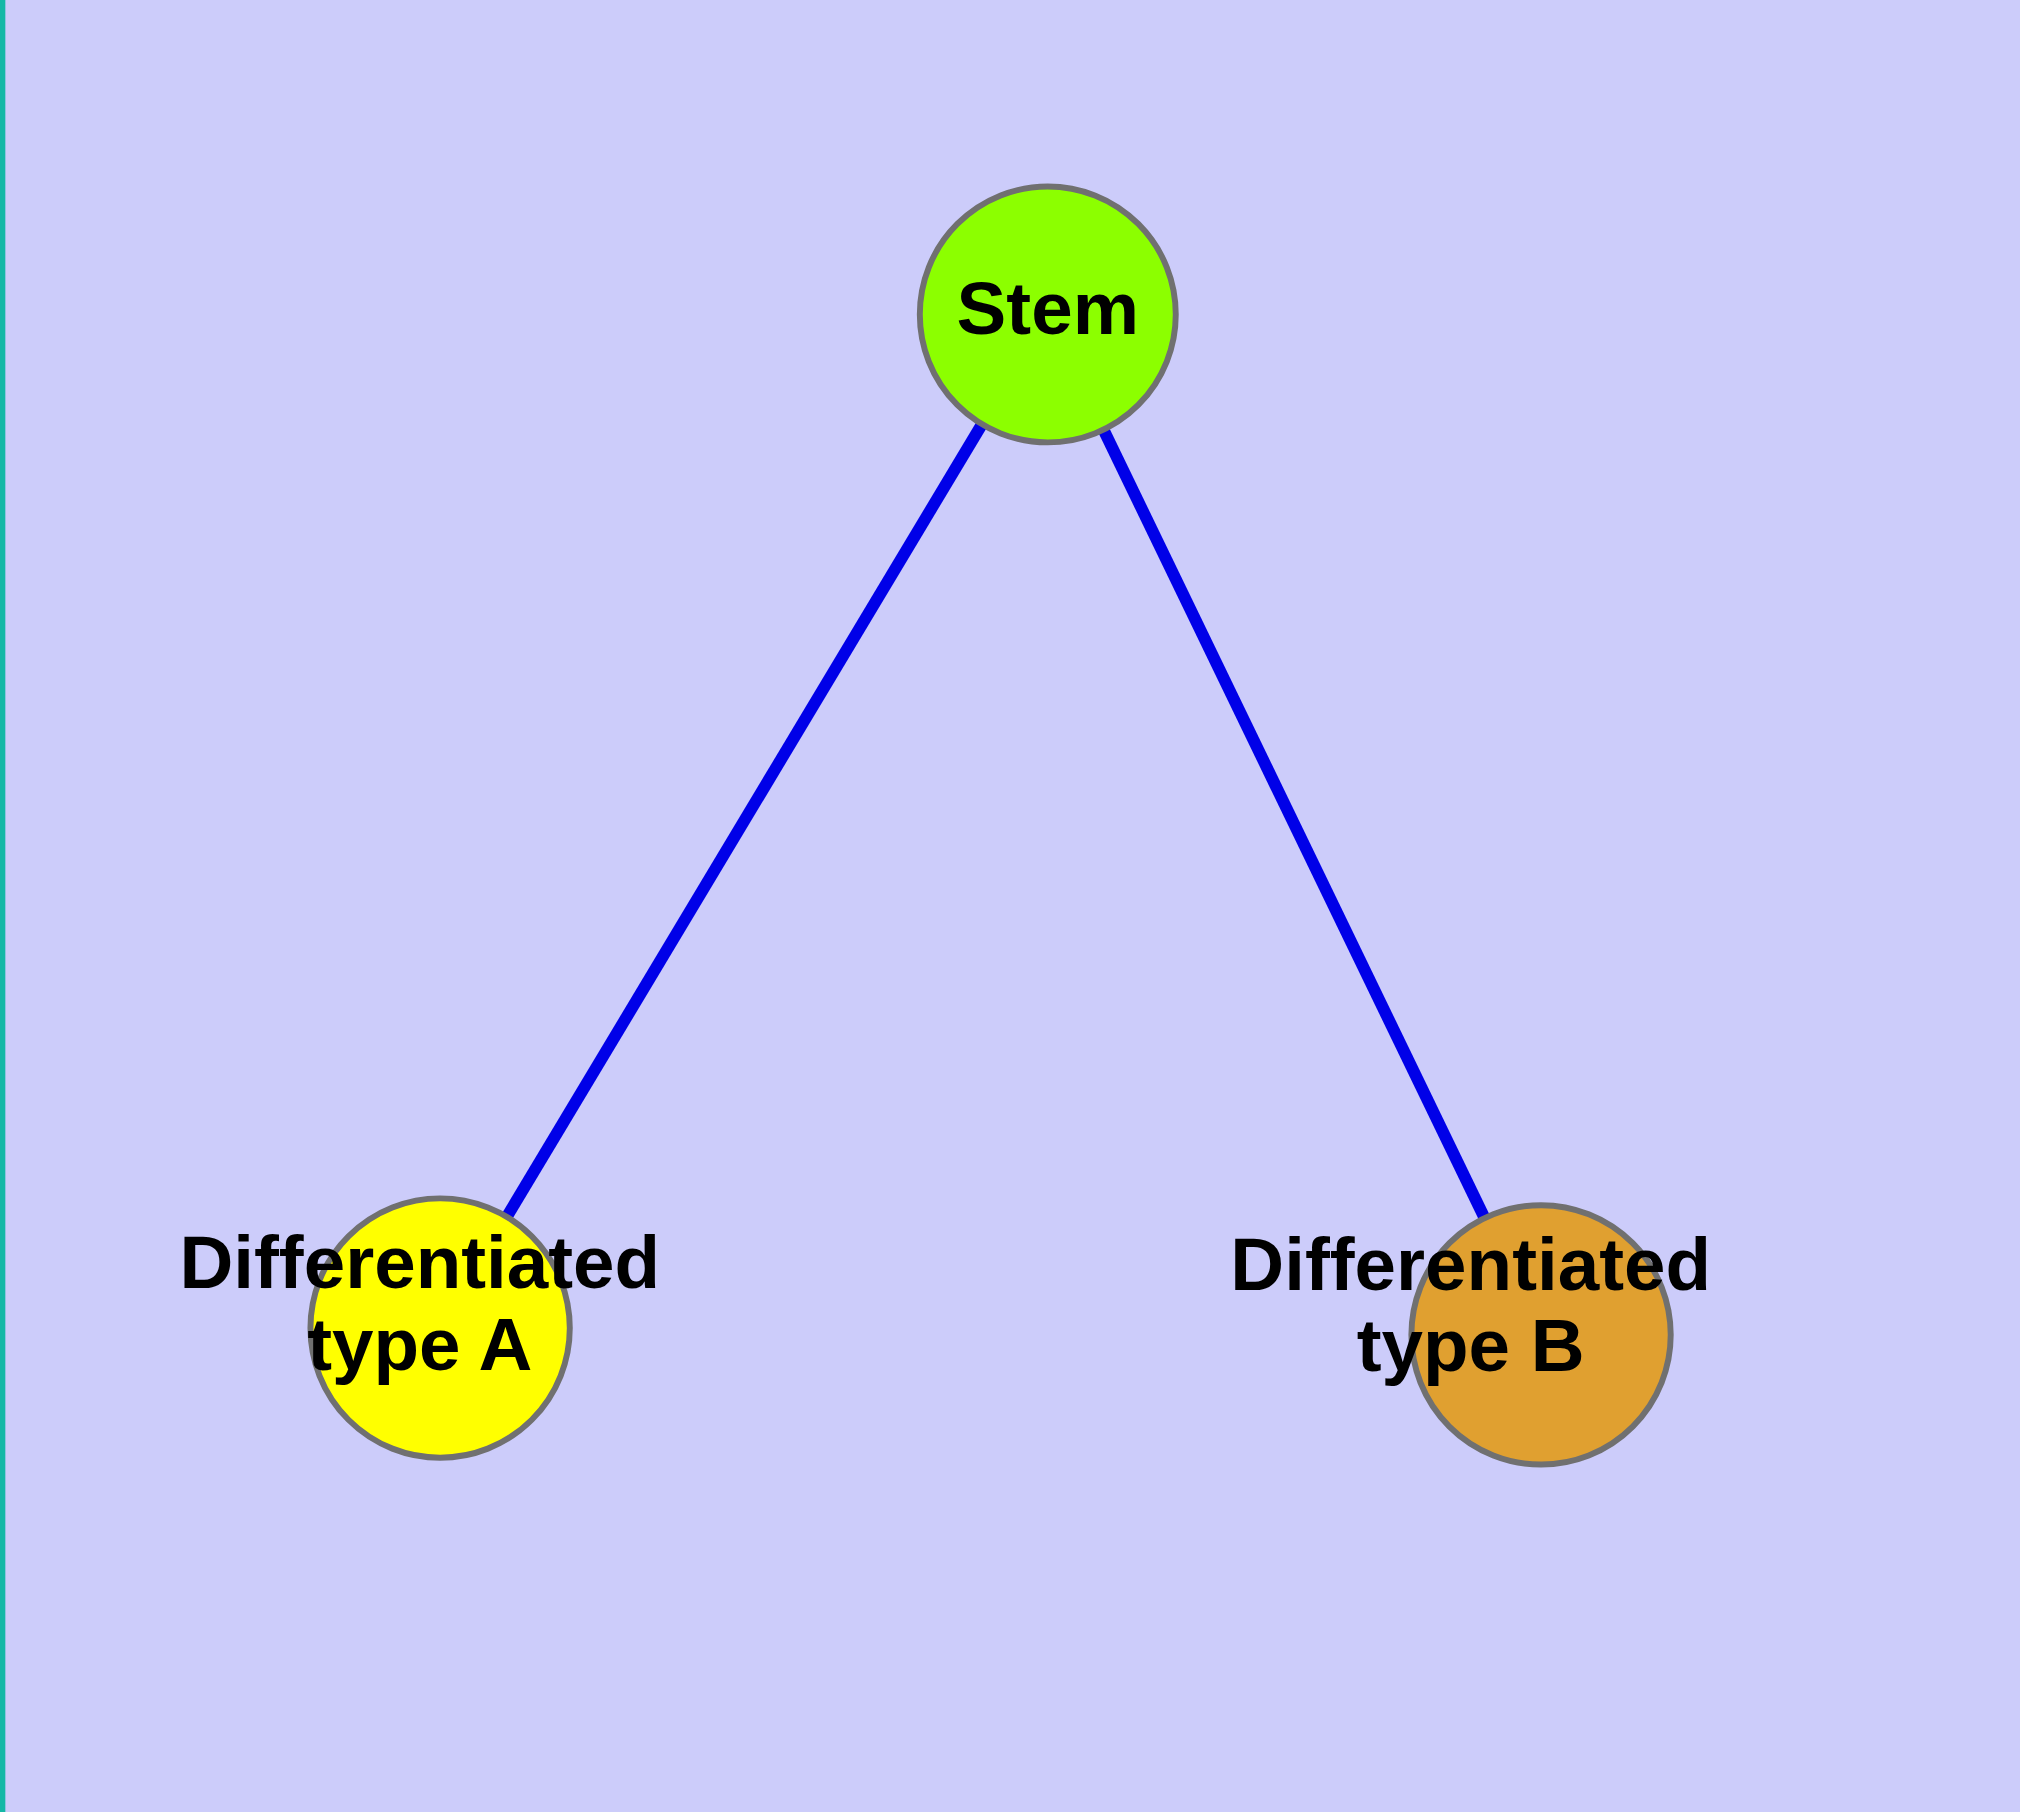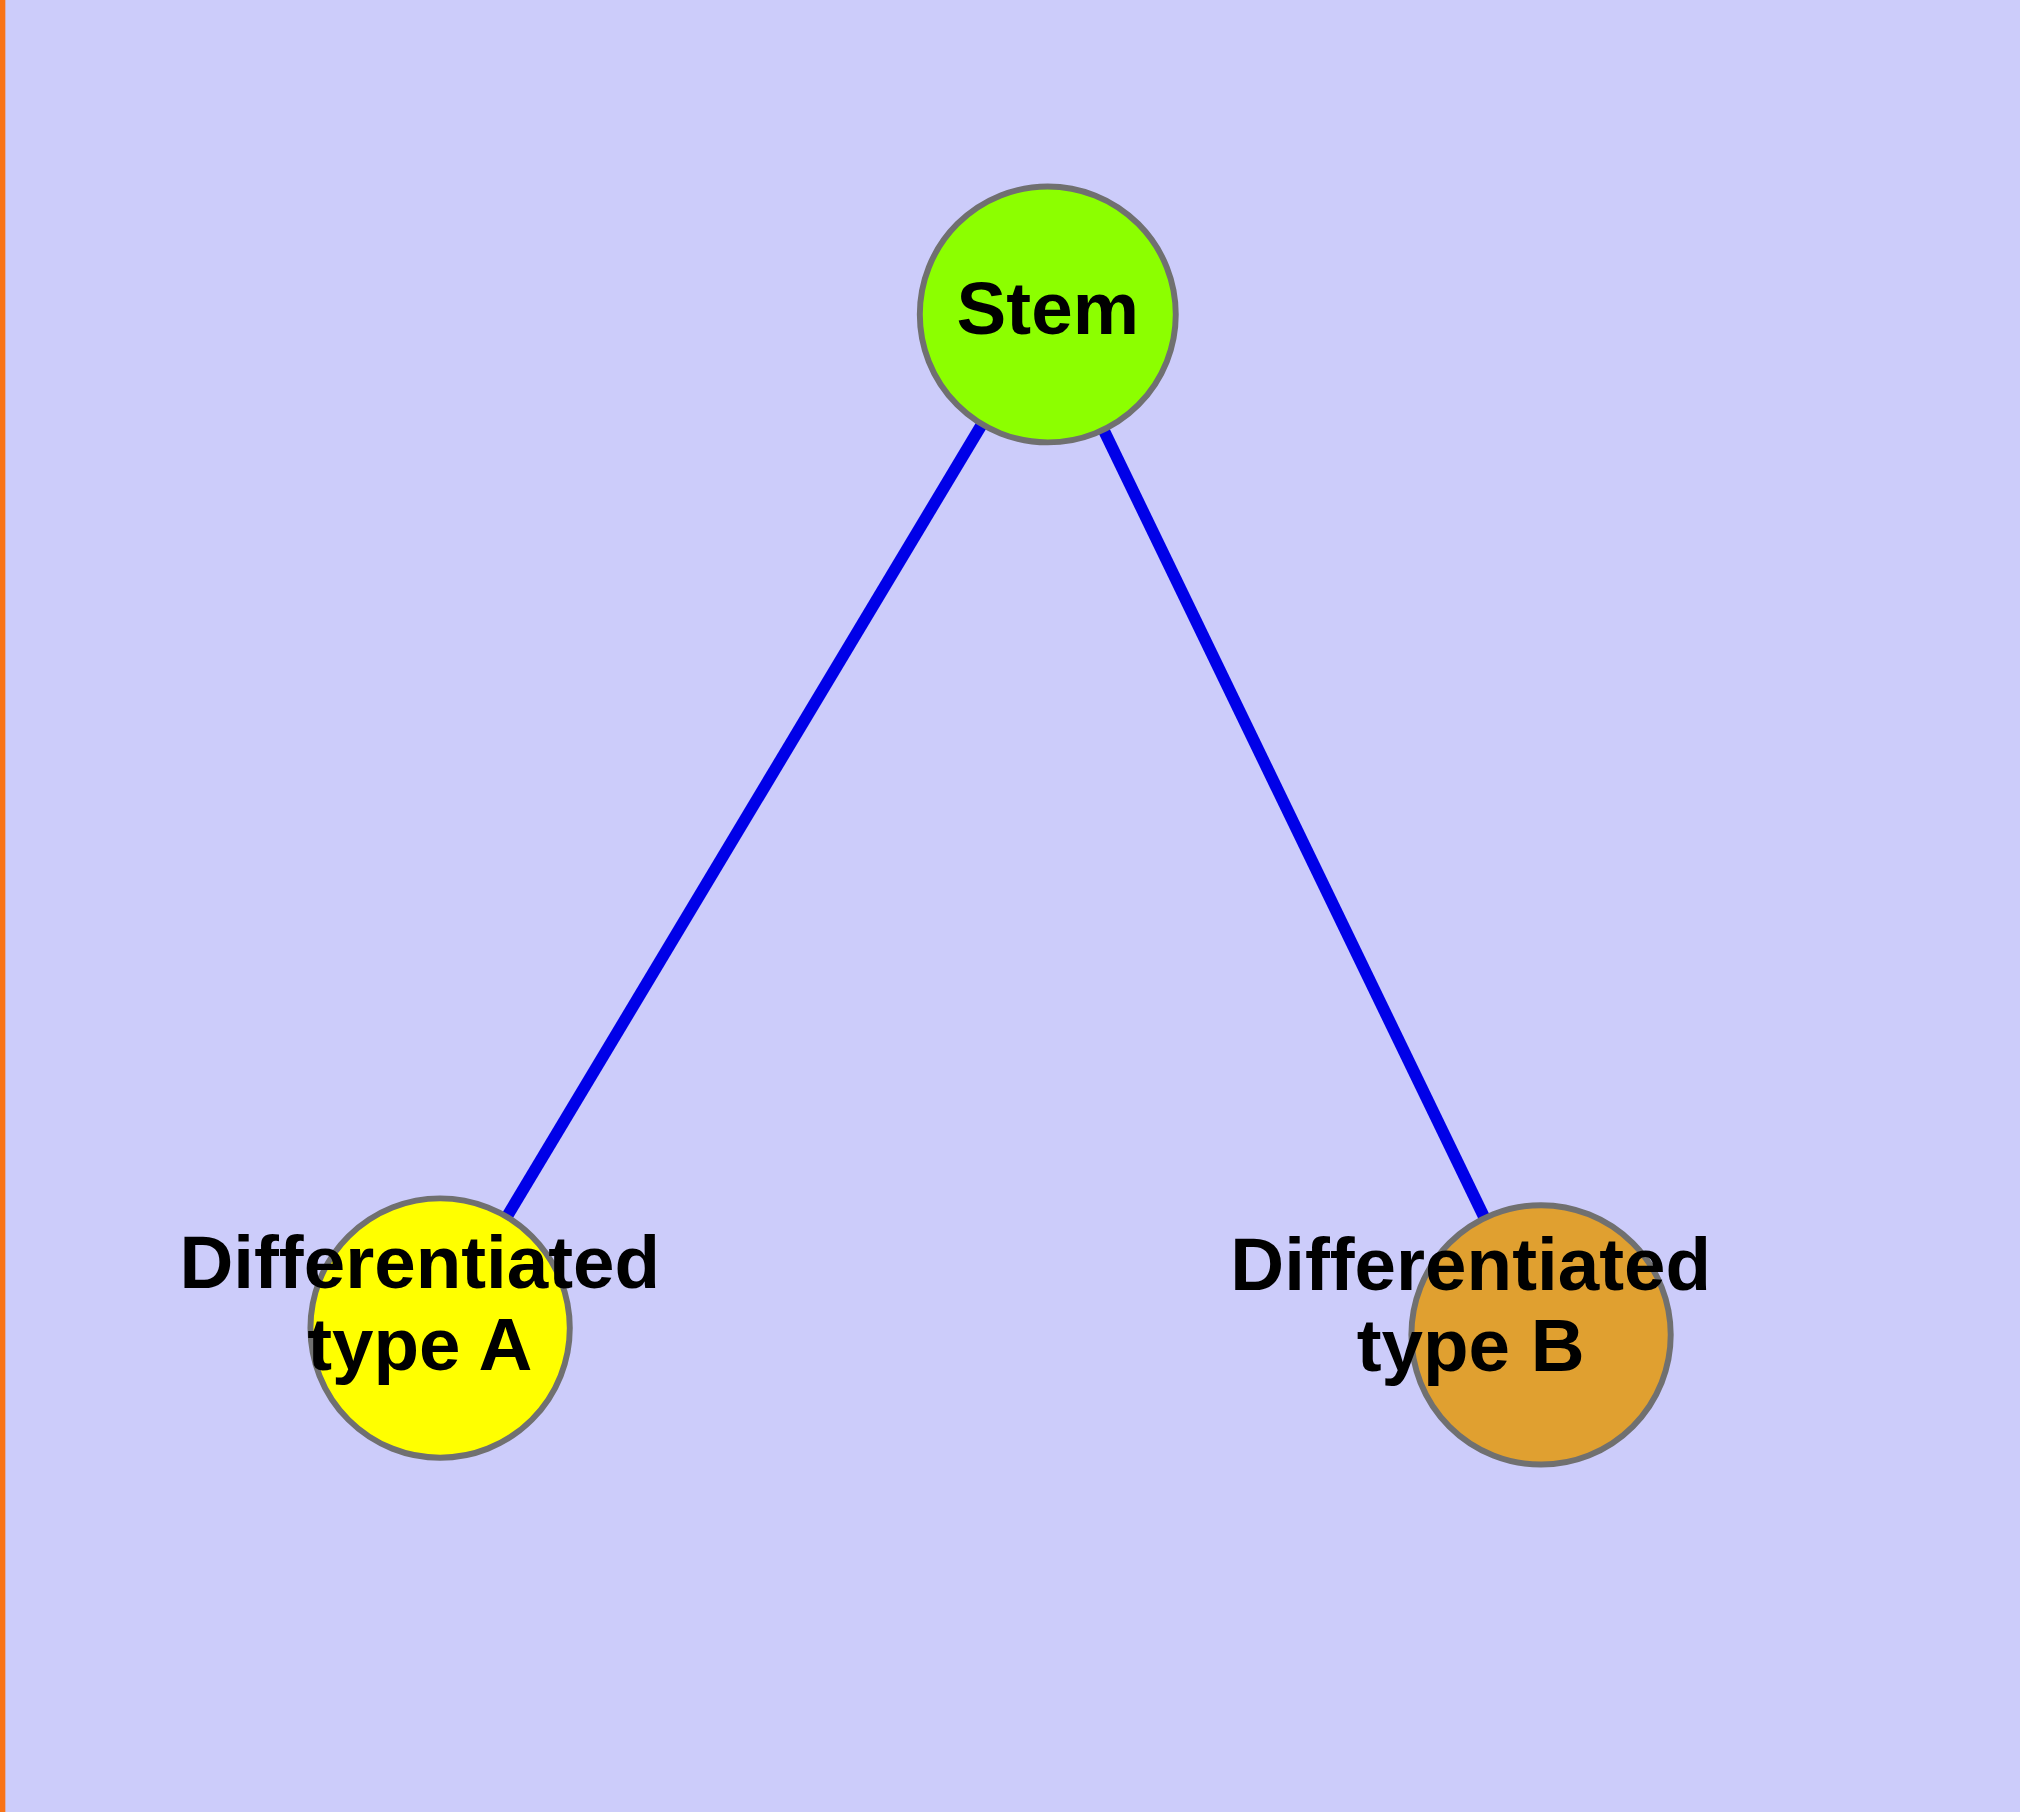"Stem" #canvas { background: #f97316 -> #14b8a6 }
